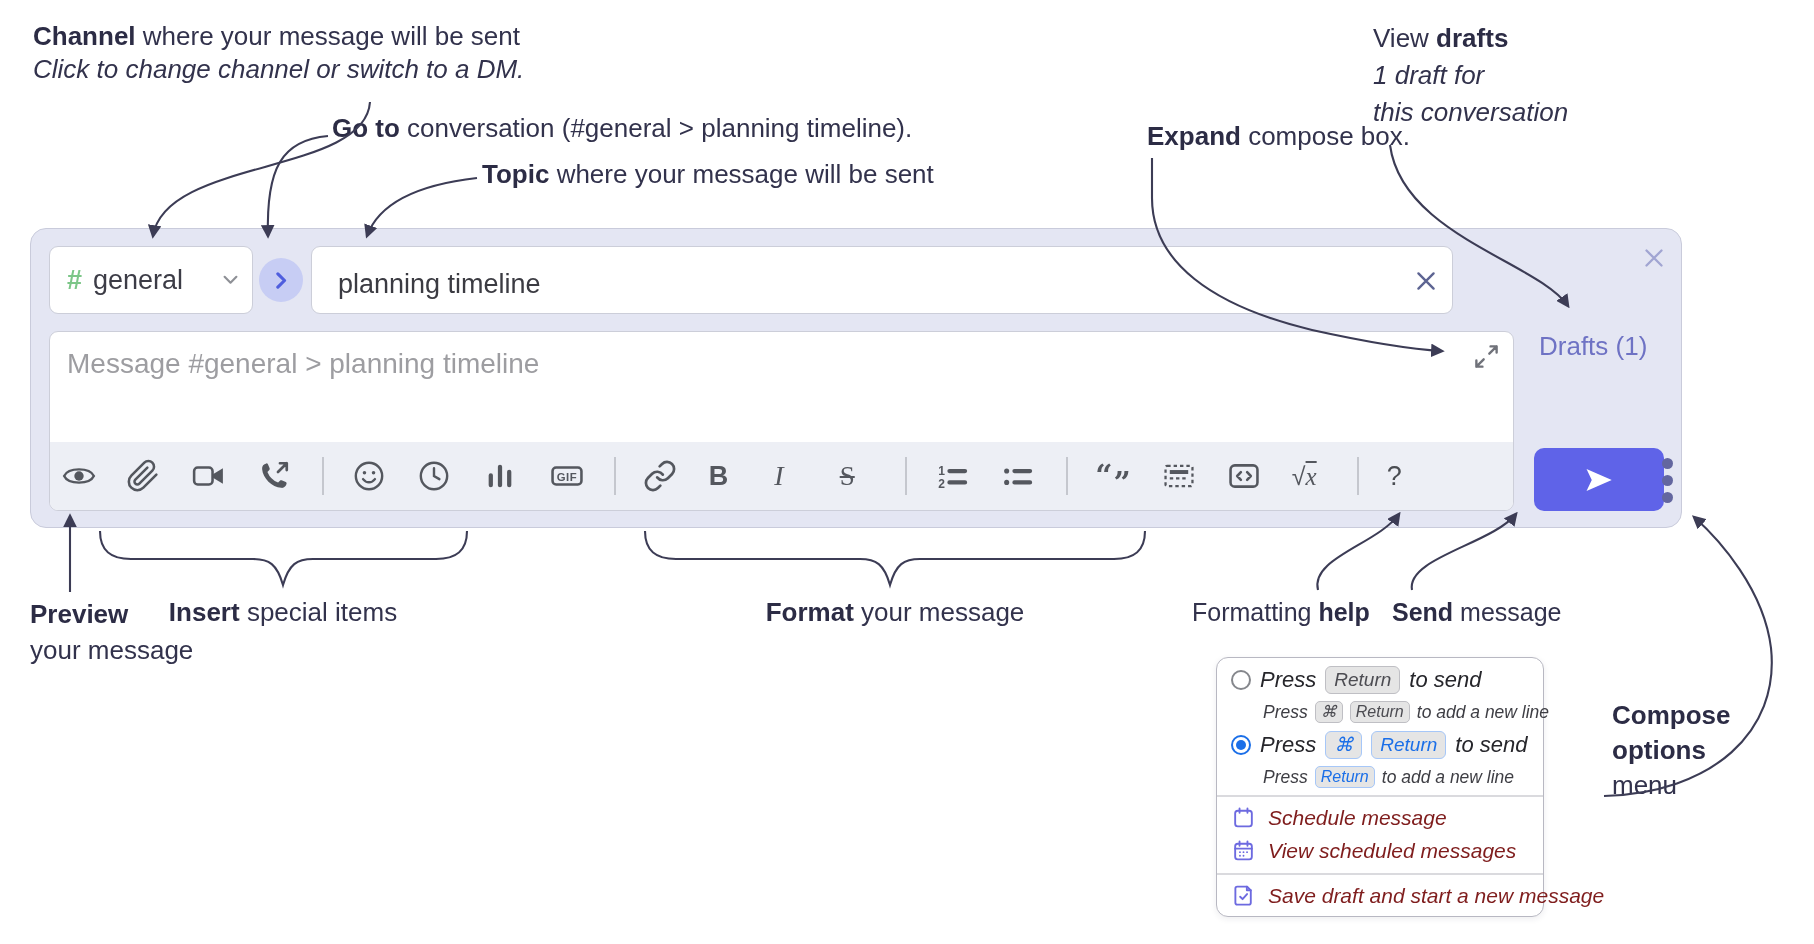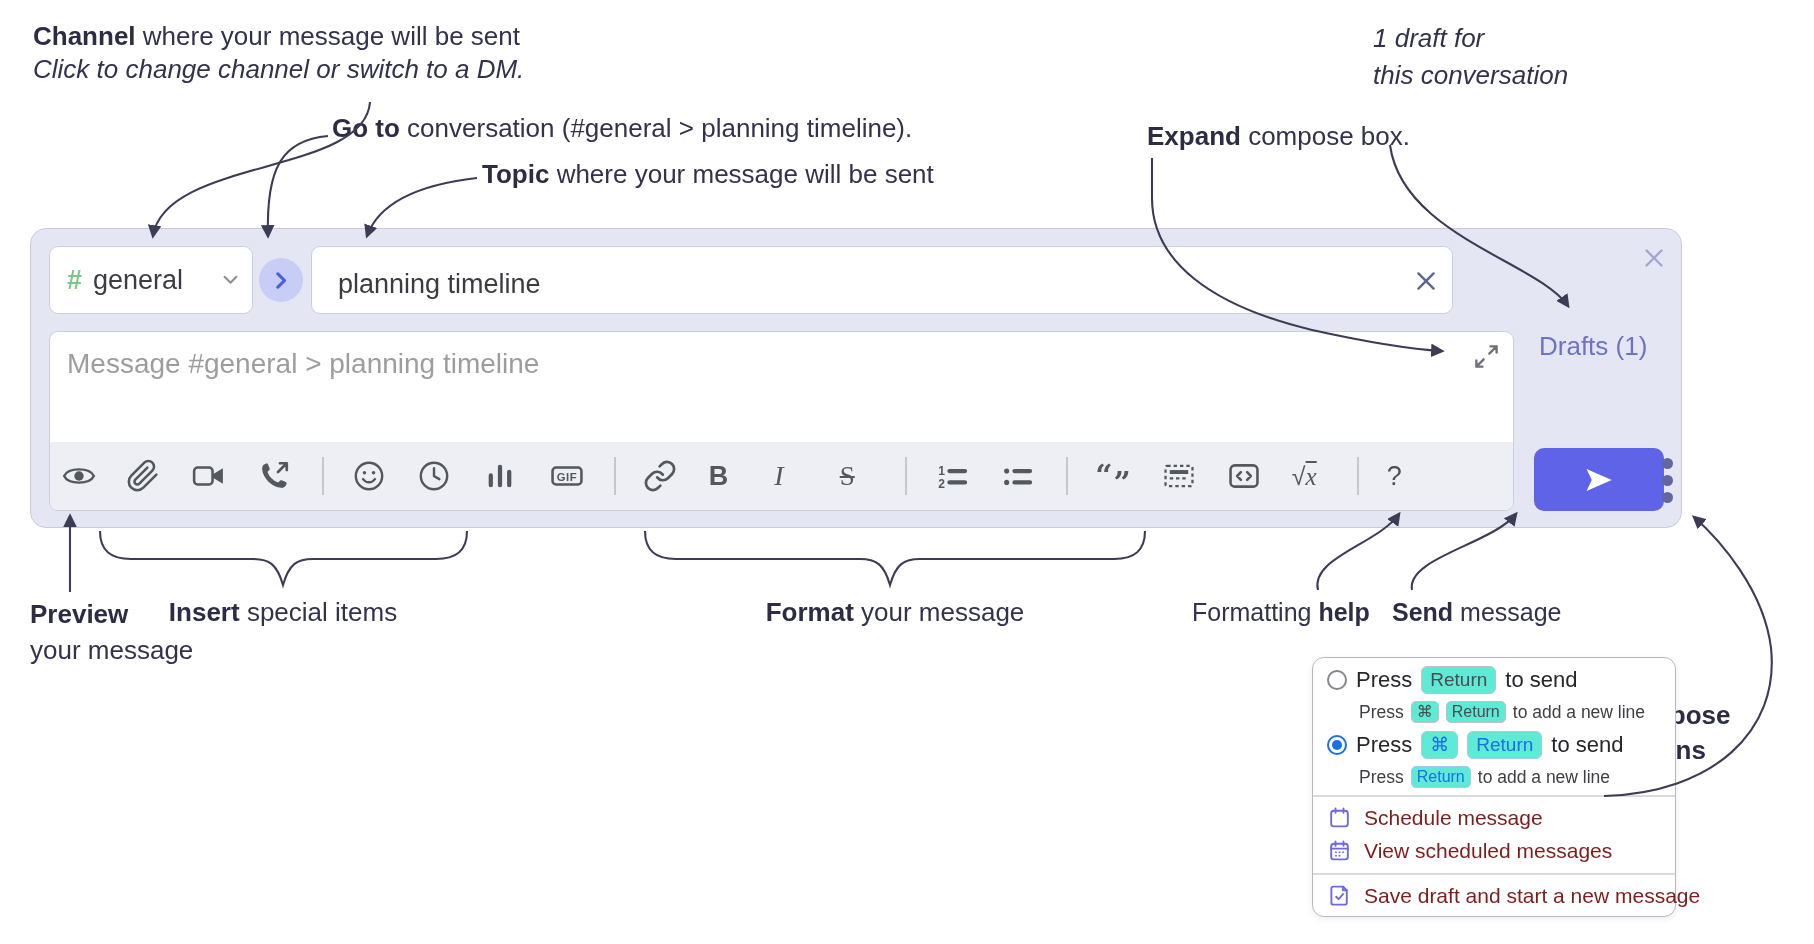"View drafts" div { html: none -> <div><span>View </span><b>drafts</b></div> }
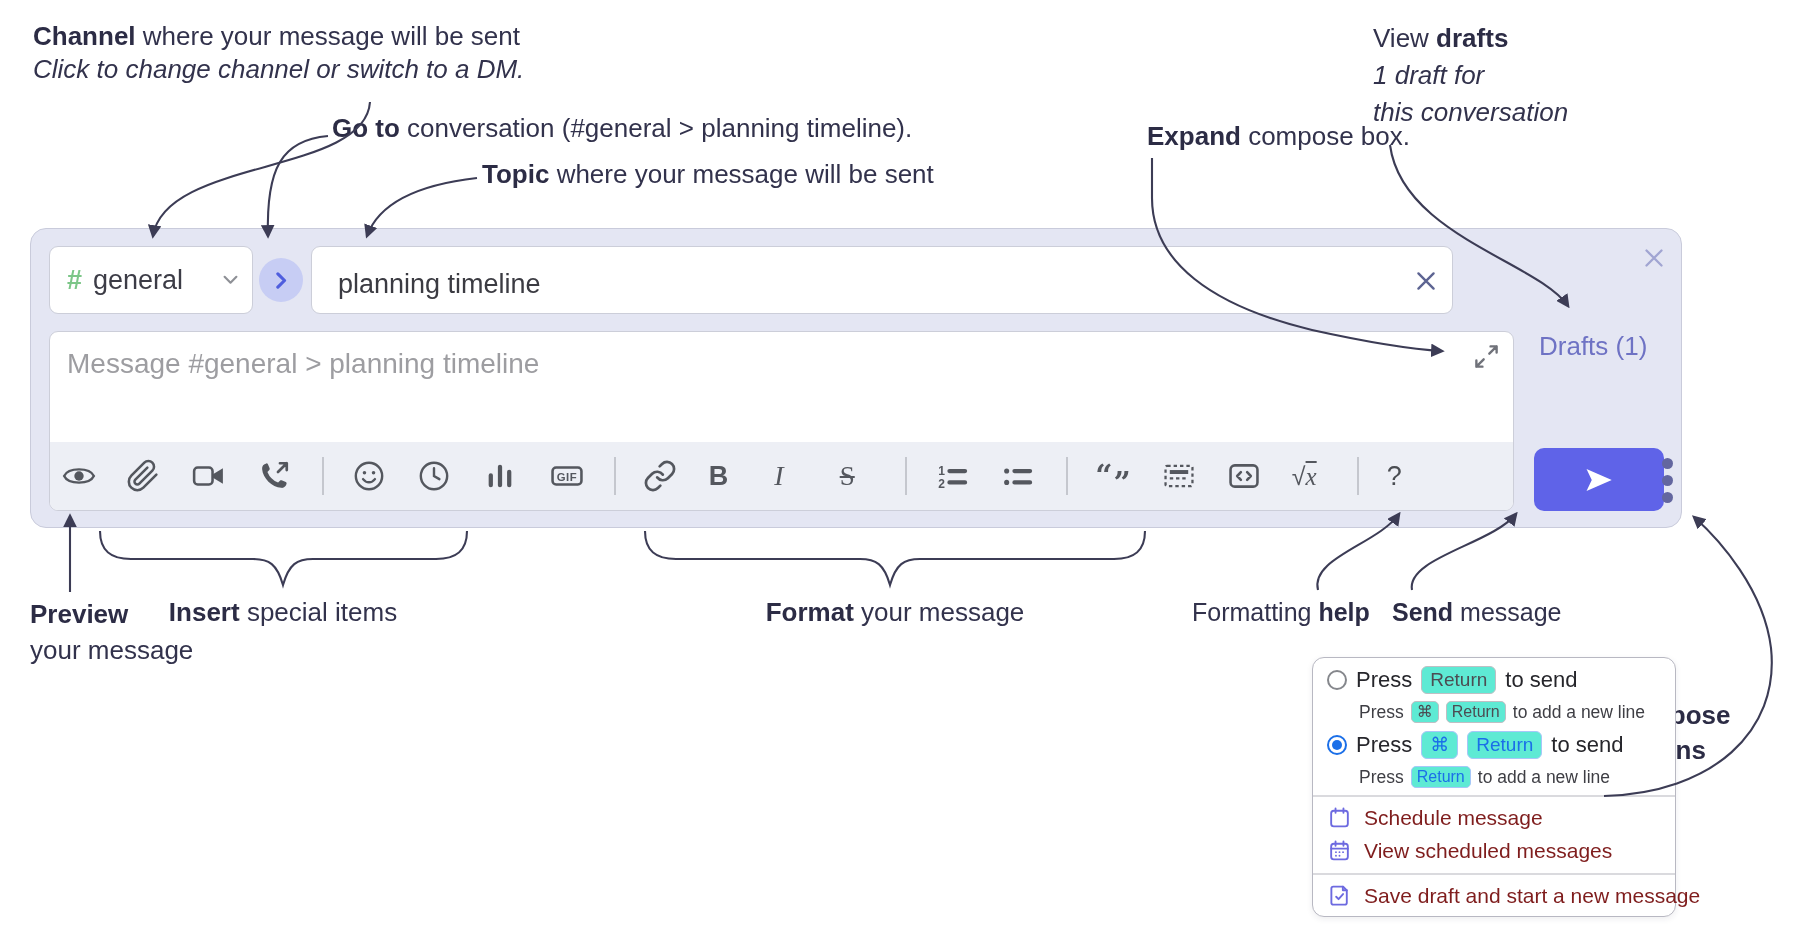"Press" .popup { font-style: none -> italic; left: 1312px -> 1216px; width: 364px -> 328px }
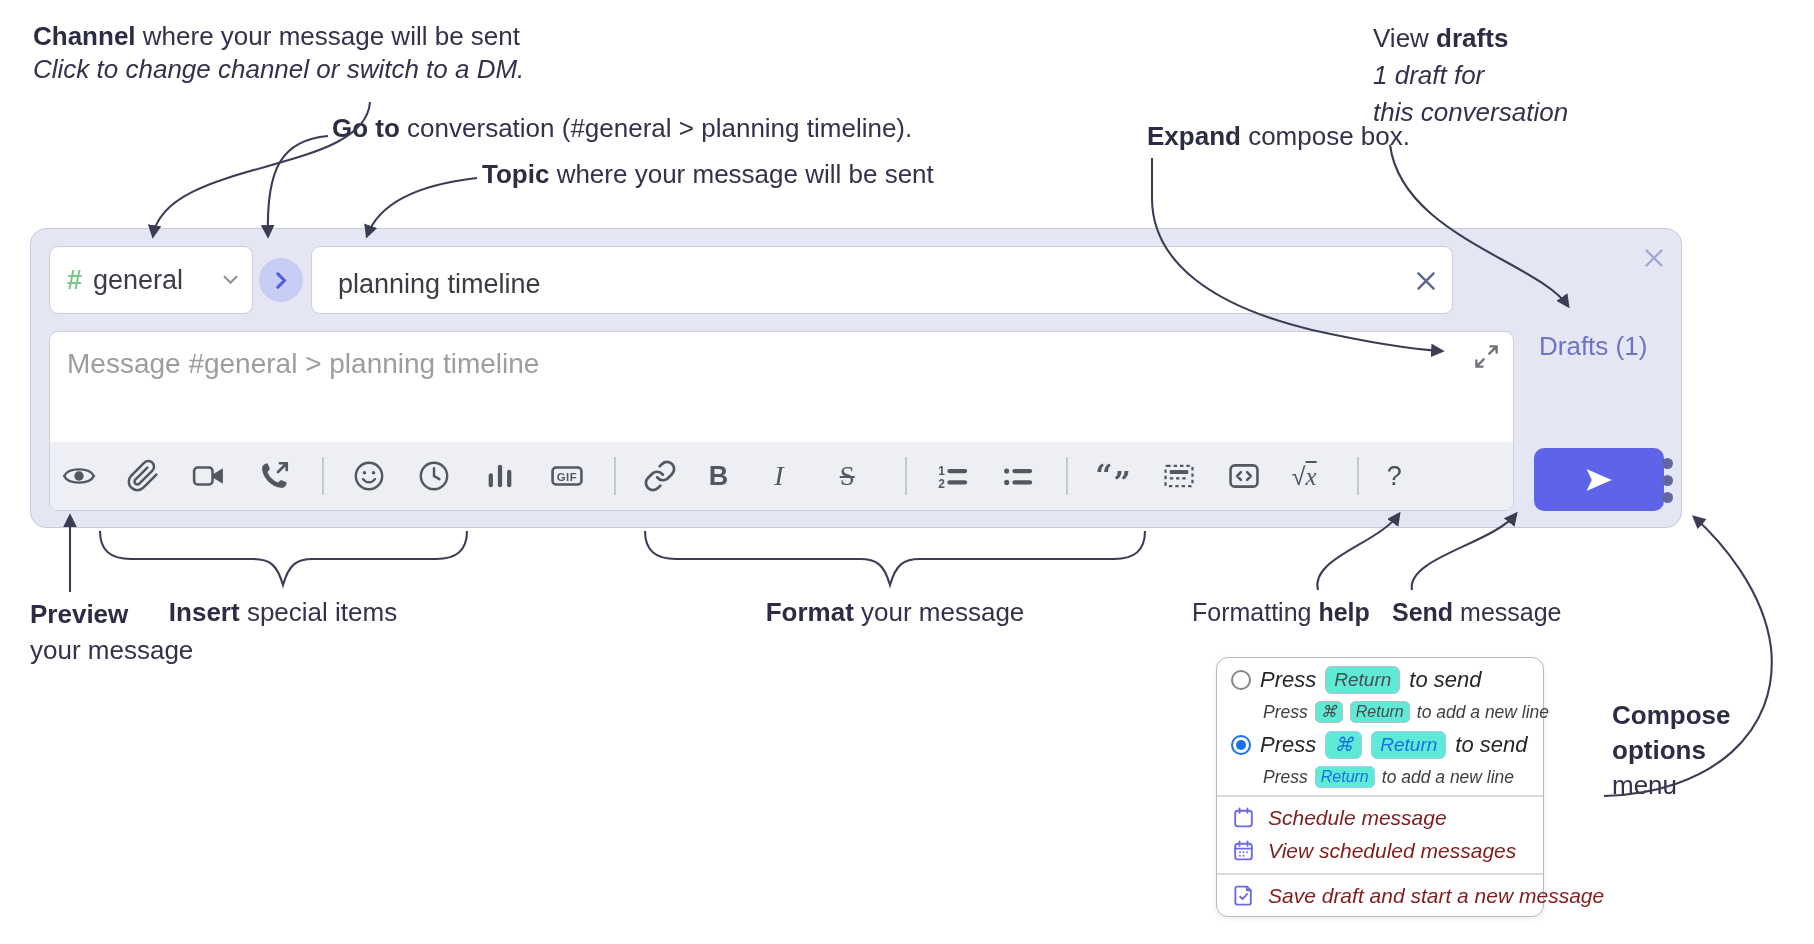"Return" .kbd { background: #5eead4 -> #e5e5e5 }
